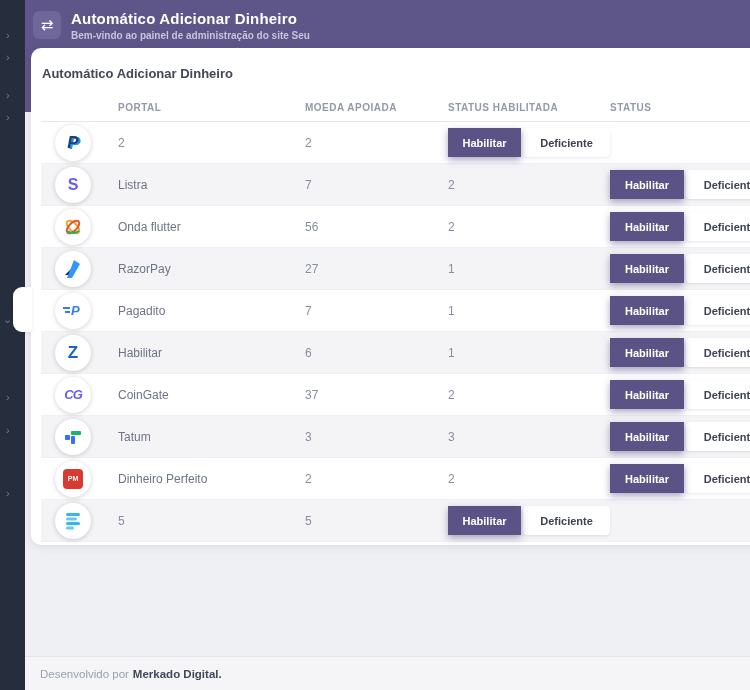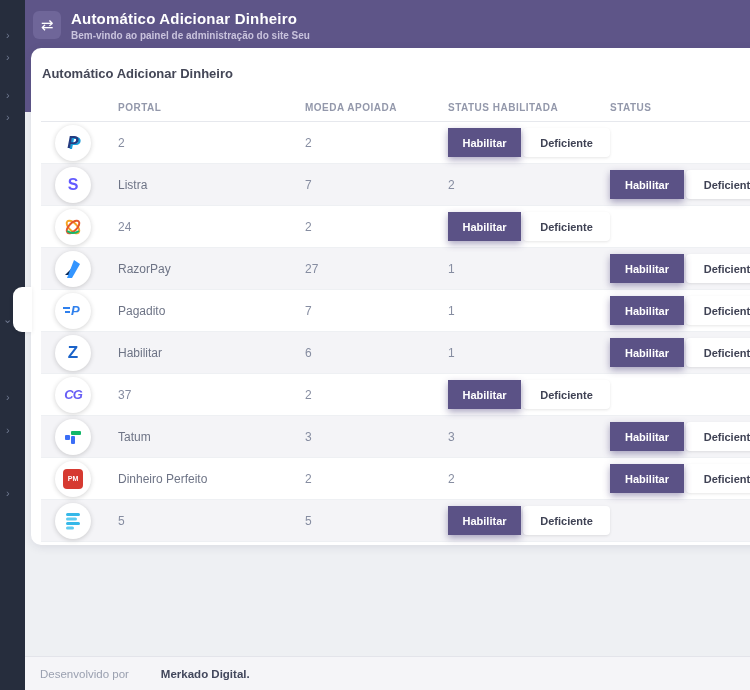"Onda flutter" div.cell { html: none -> <div>Onda flutter</div> }
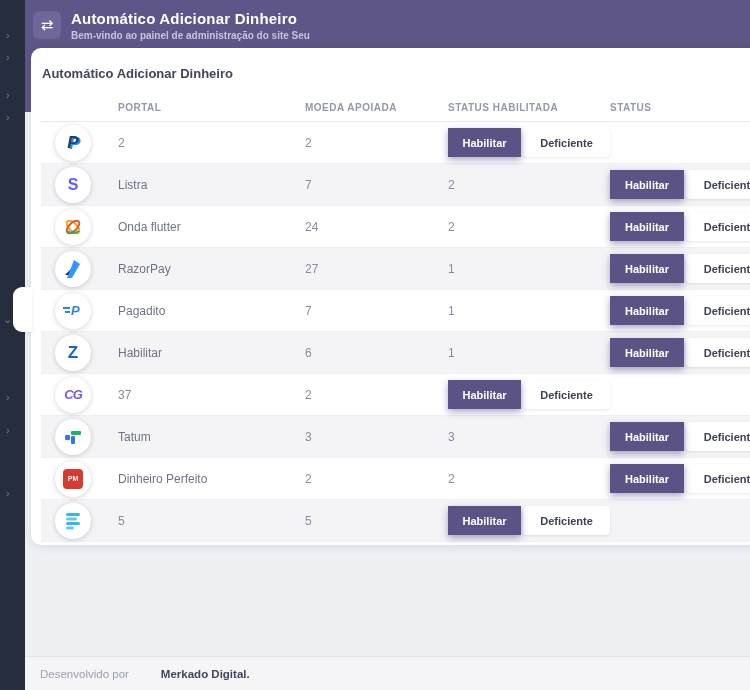"24" div.cell { text: 24 -> 56 }
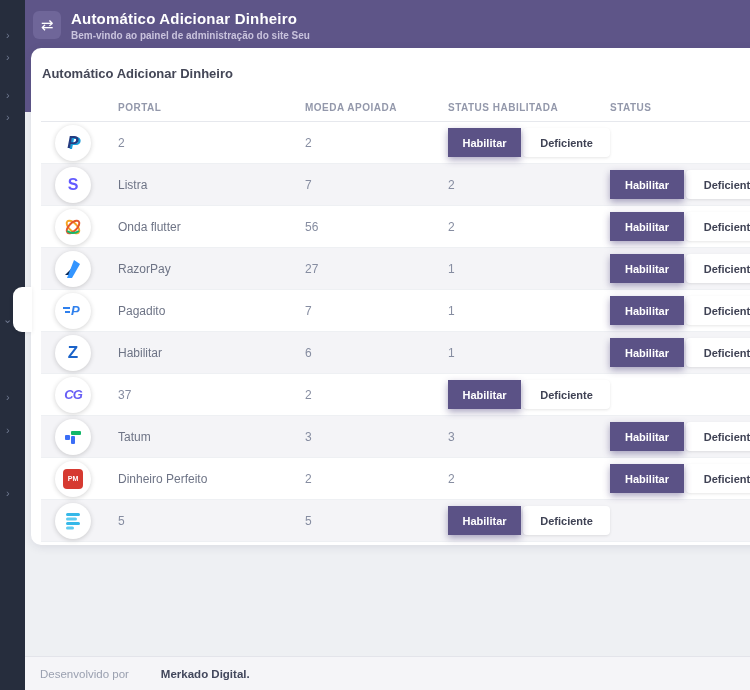"CoinGate" div.cell { html: none -> <div>CoinGate</div> }
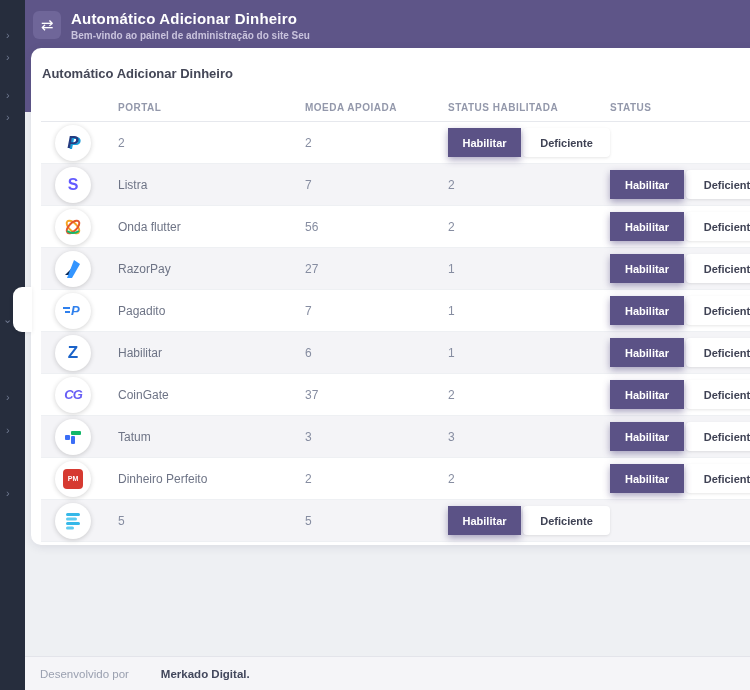"Desenvolvido por" .footer { gap: 28px -> none }
